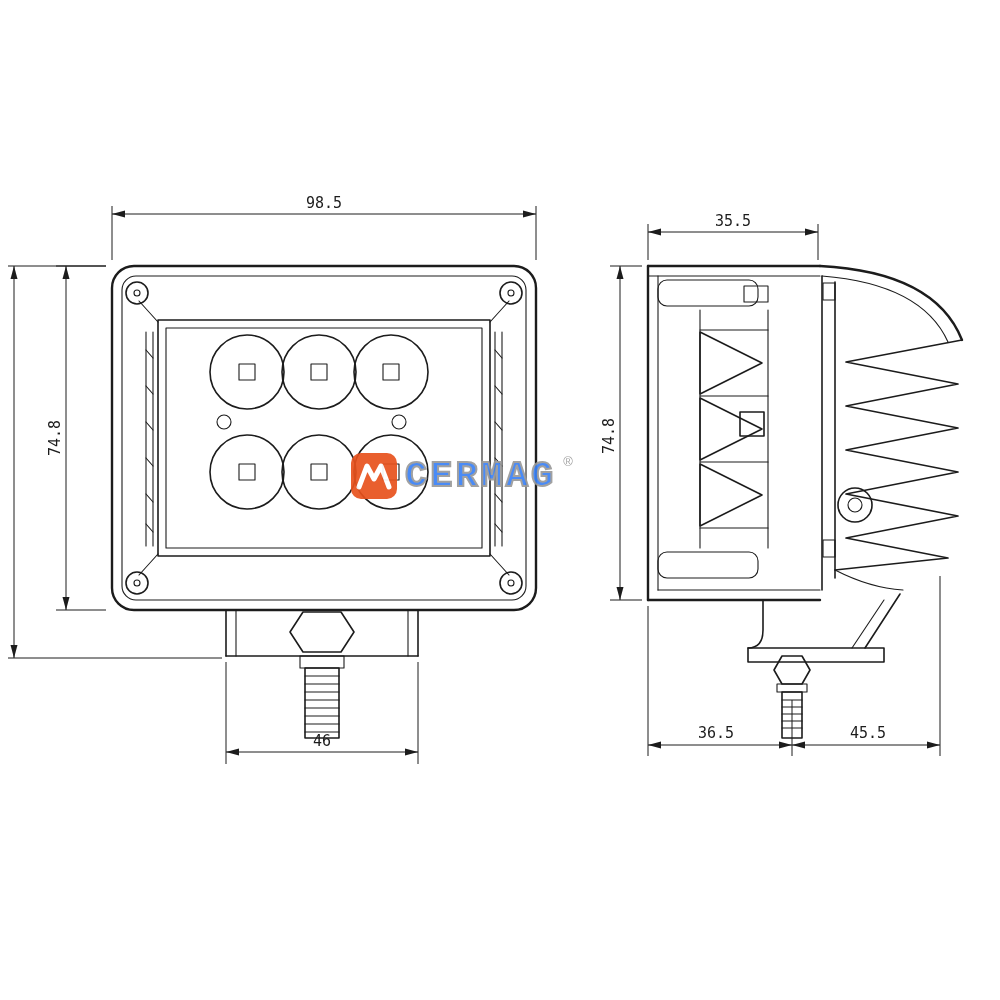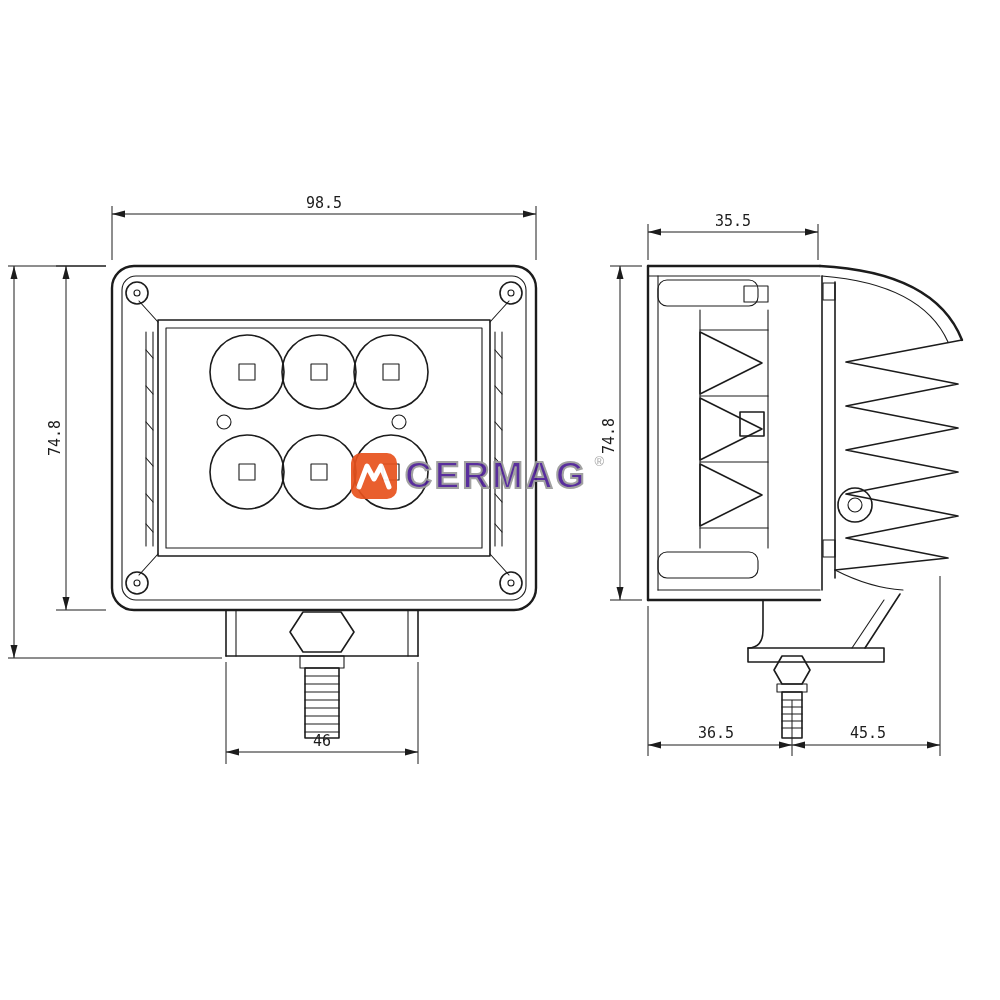"CERMAG" #watermark .brand { color: #4c1d95 -> #3b82f6; font-family: Liberation Sans, sans-serif -> Liberation Mono, monospace }
